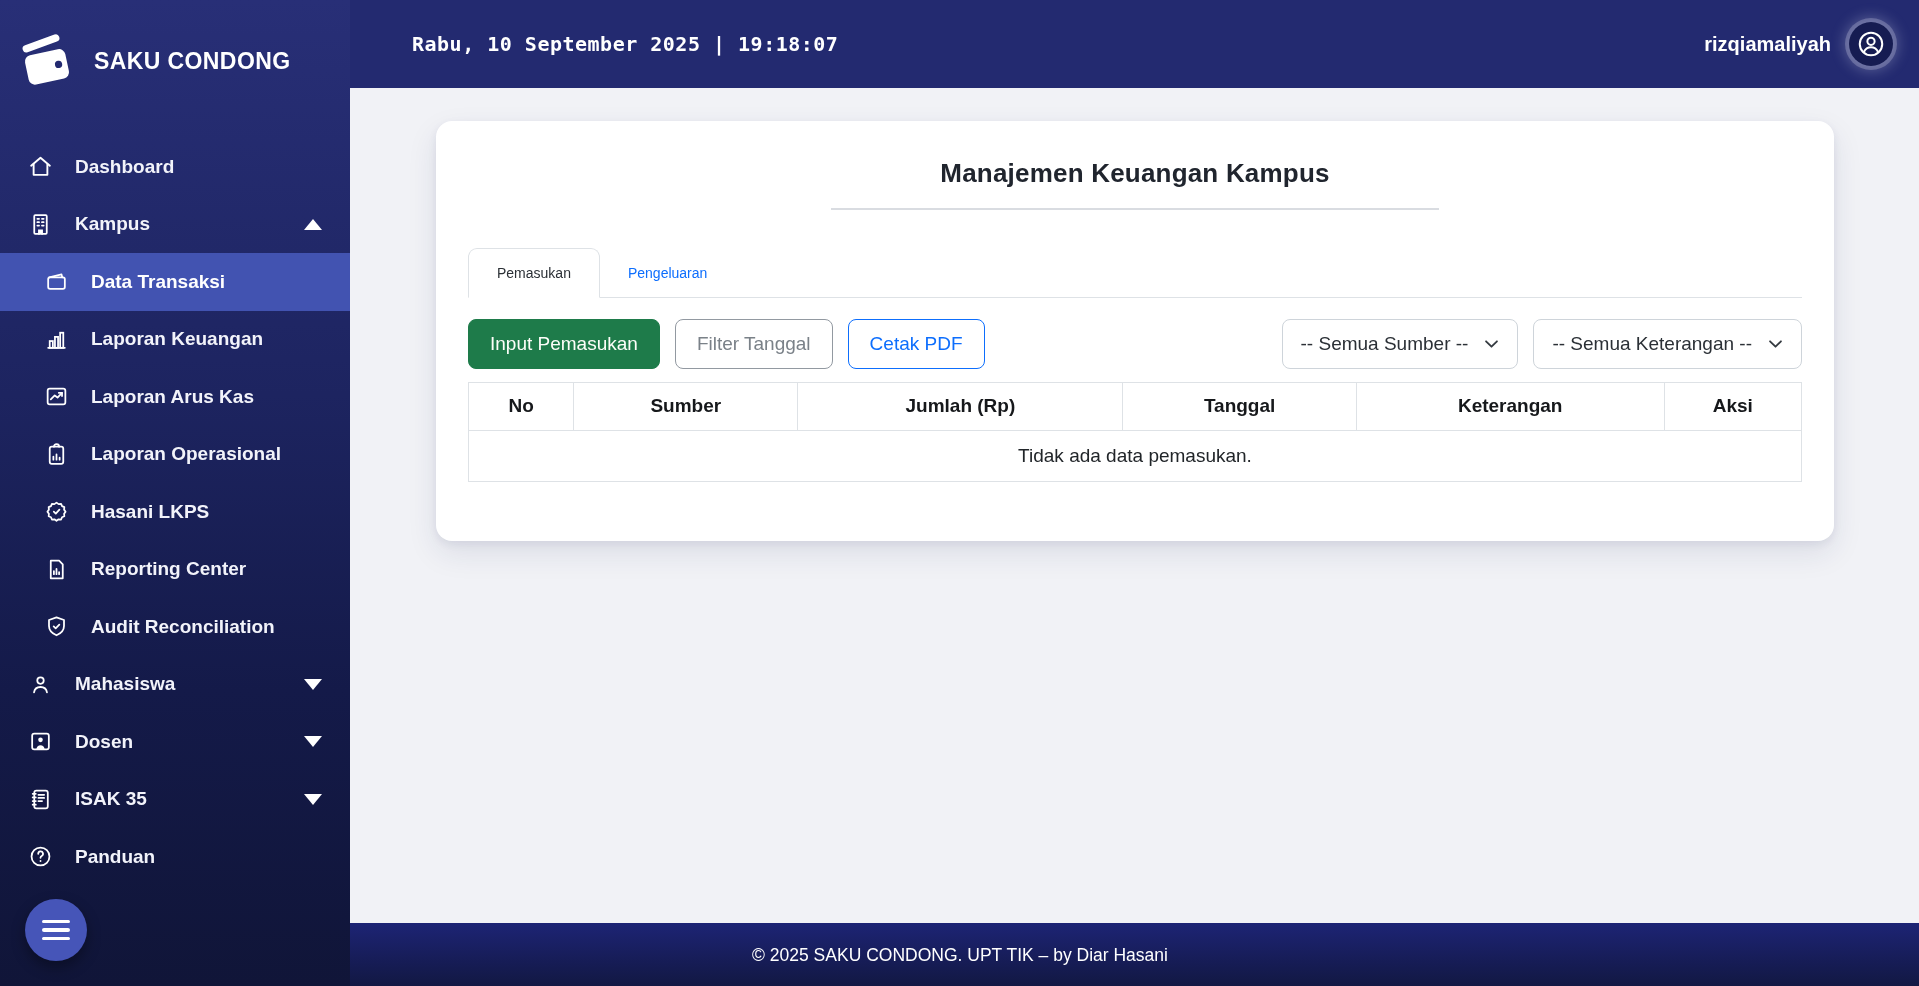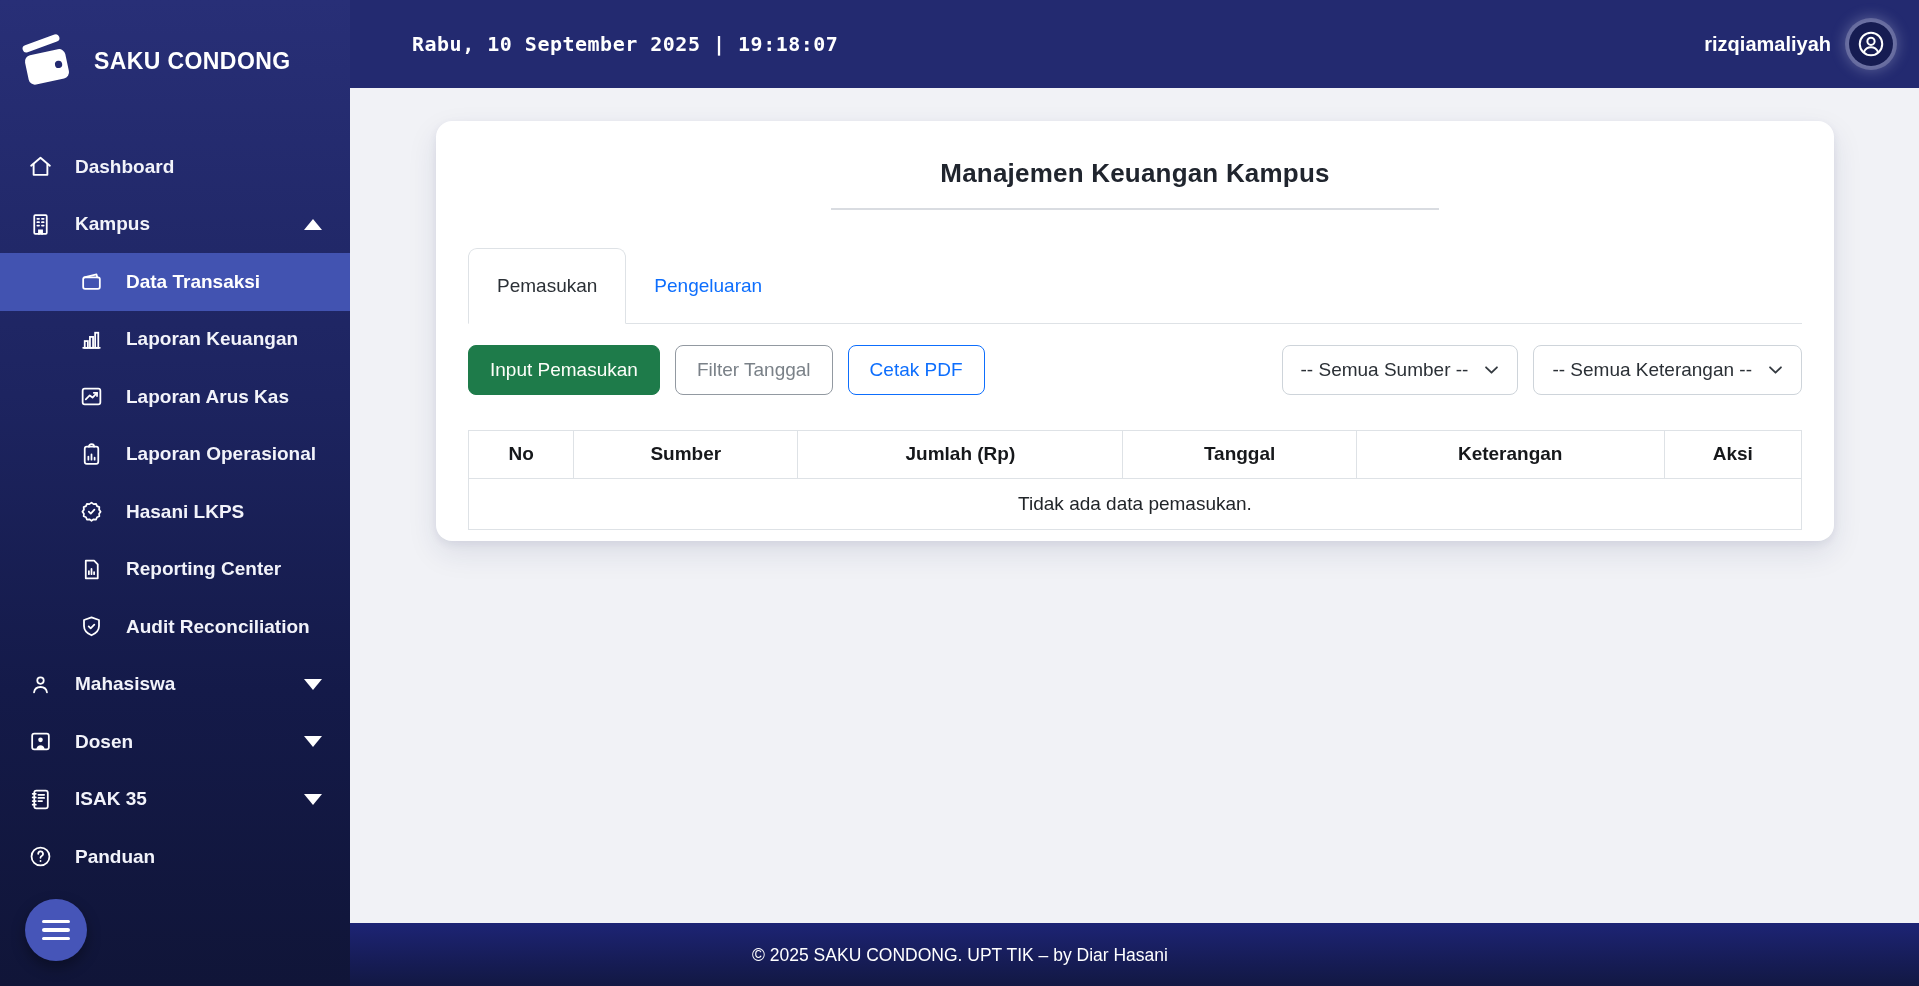"Data Transaksi" .menu-item.sub { padding-left: 79px -> 44px }
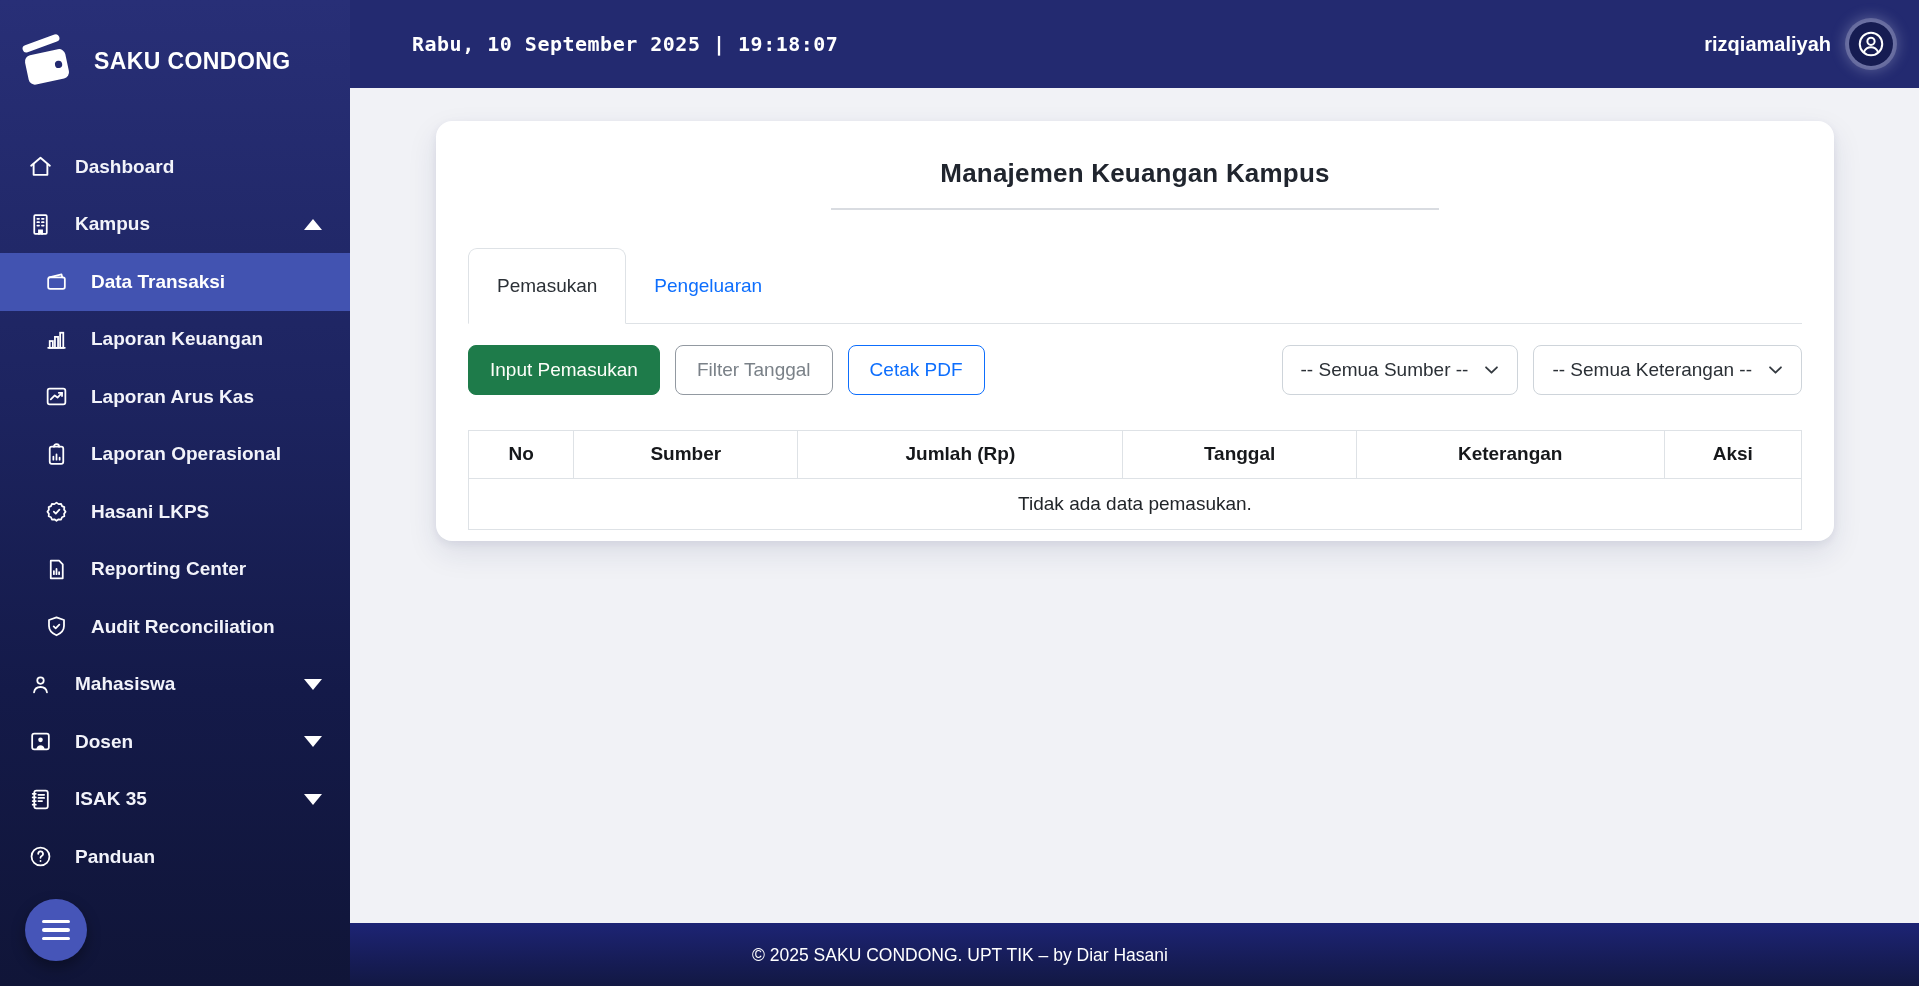"Pemasukan" .tab { font-size: 19px -> 14px; padding: 26px 28px -> 16px 28px }
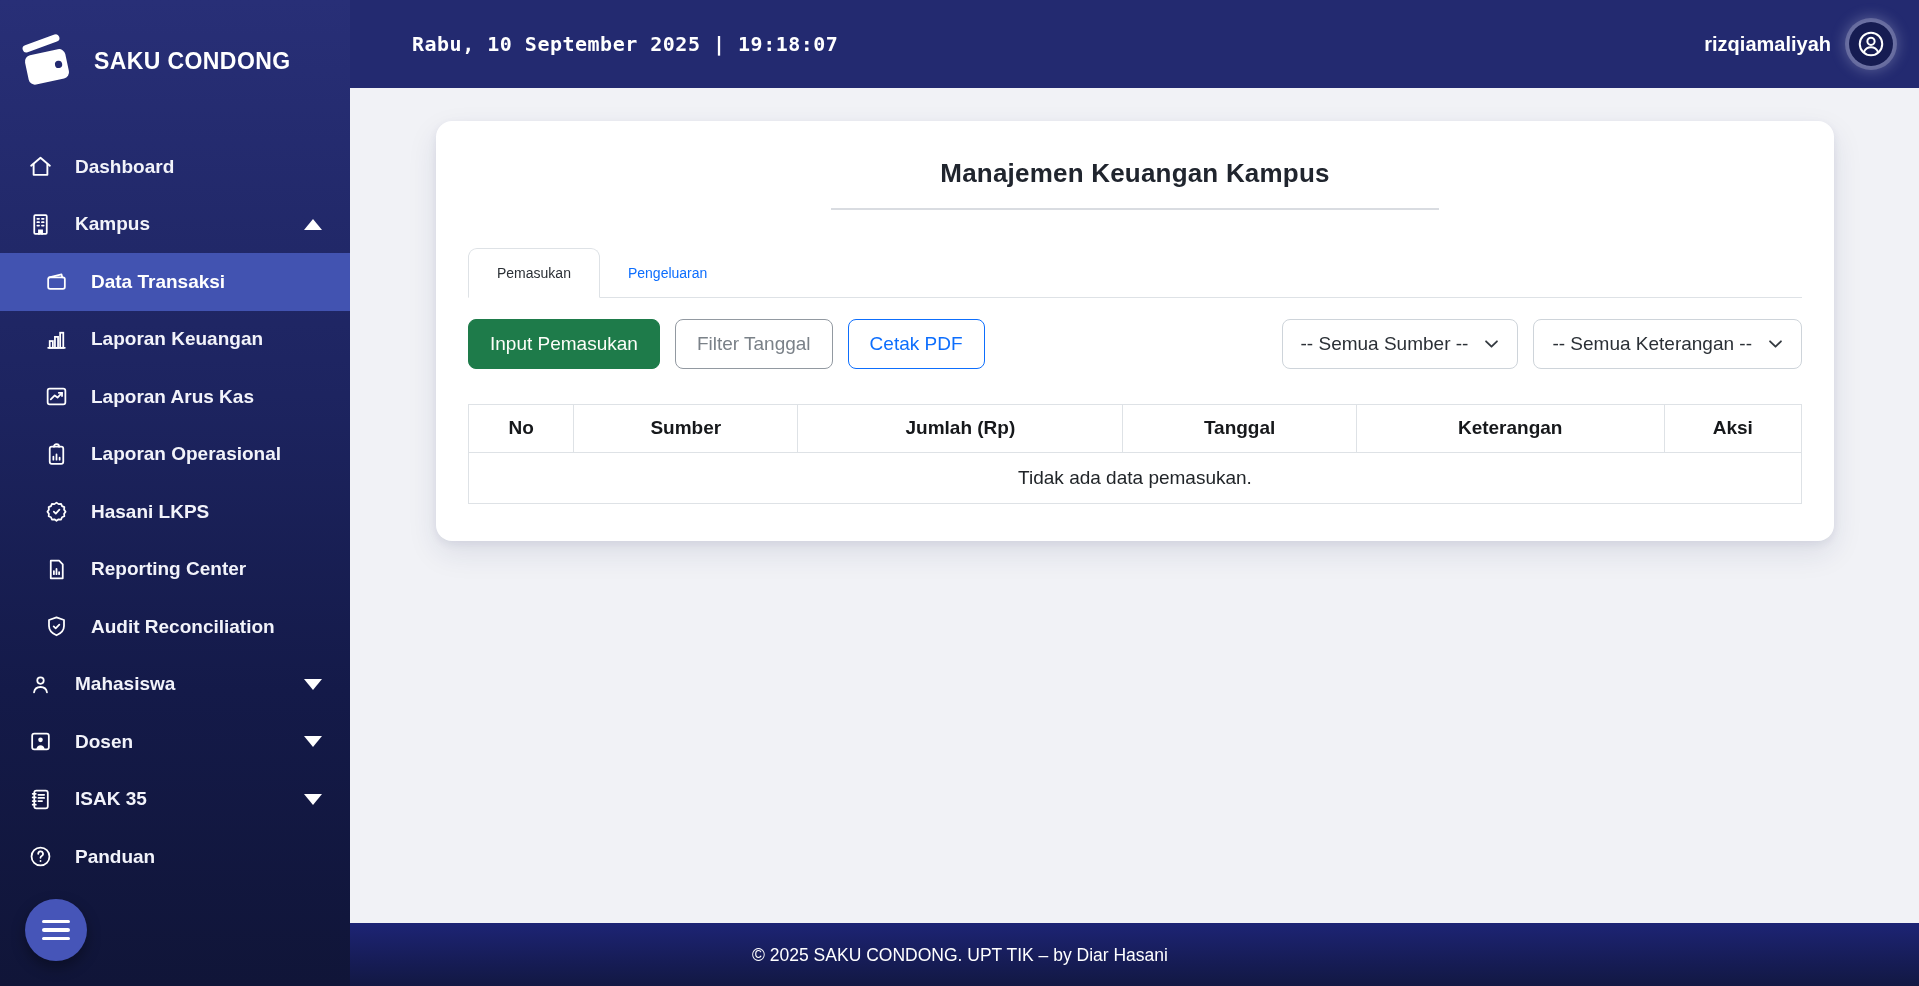"No" .table-wrap { margin-top: 35px -> 13px }
